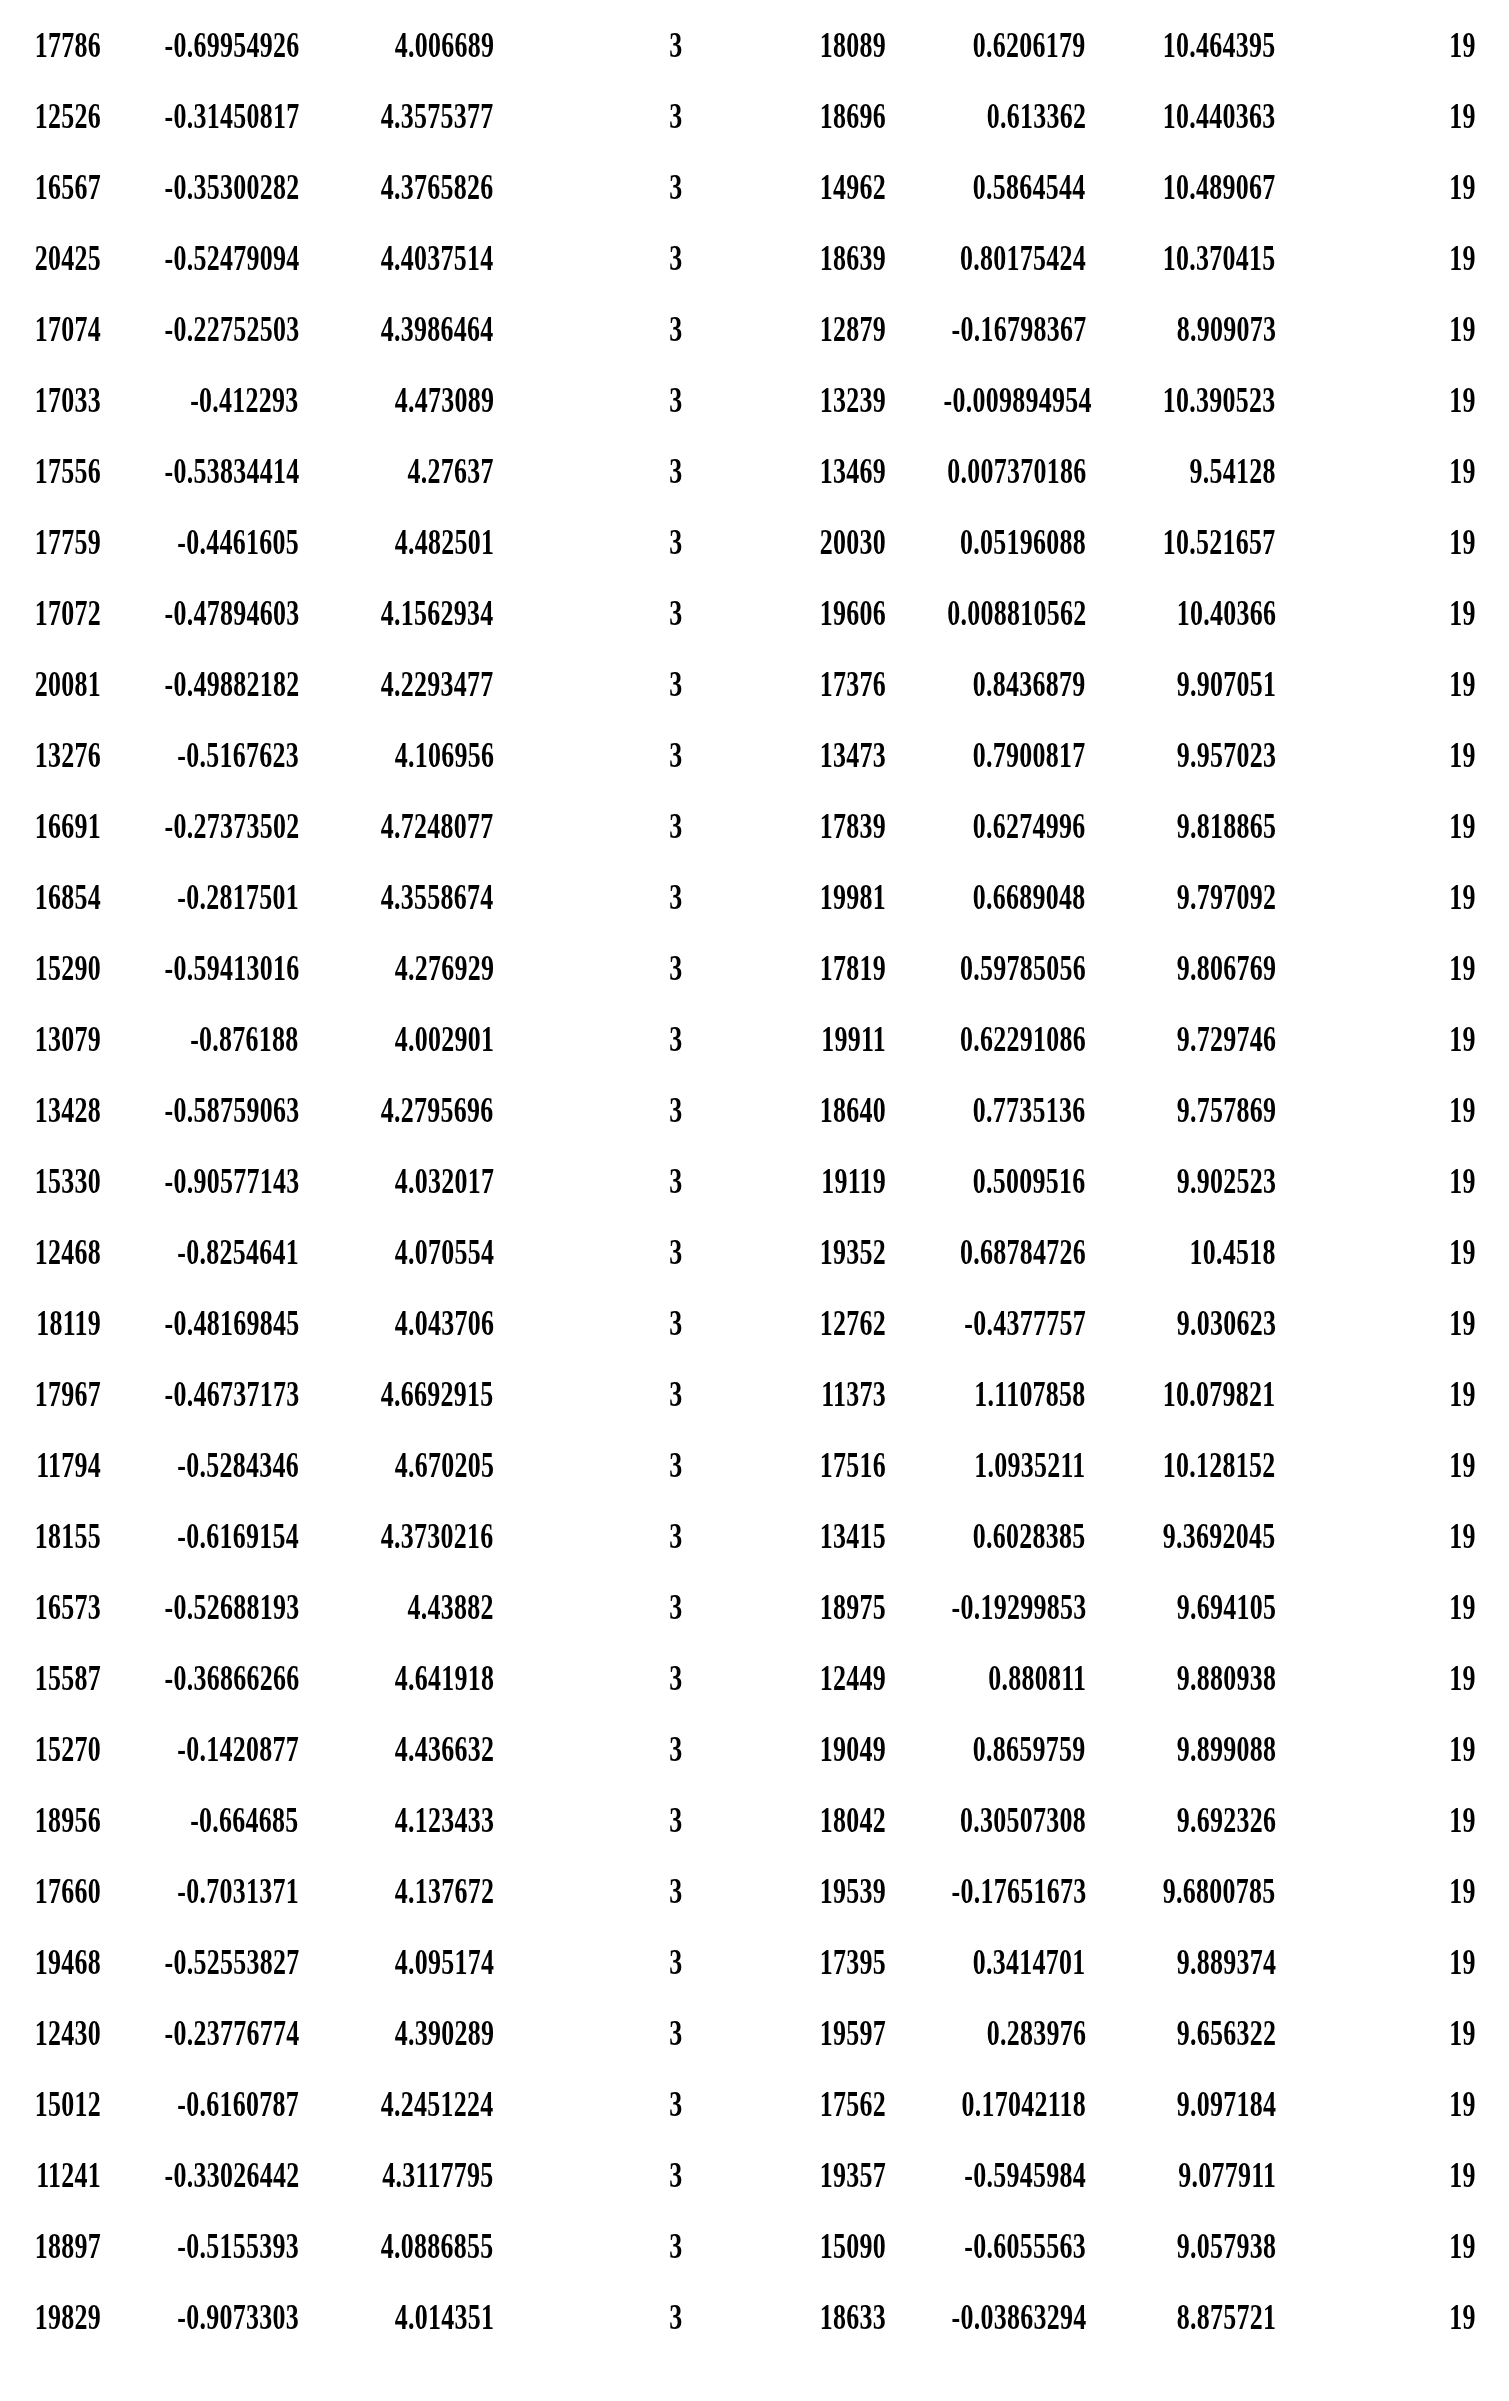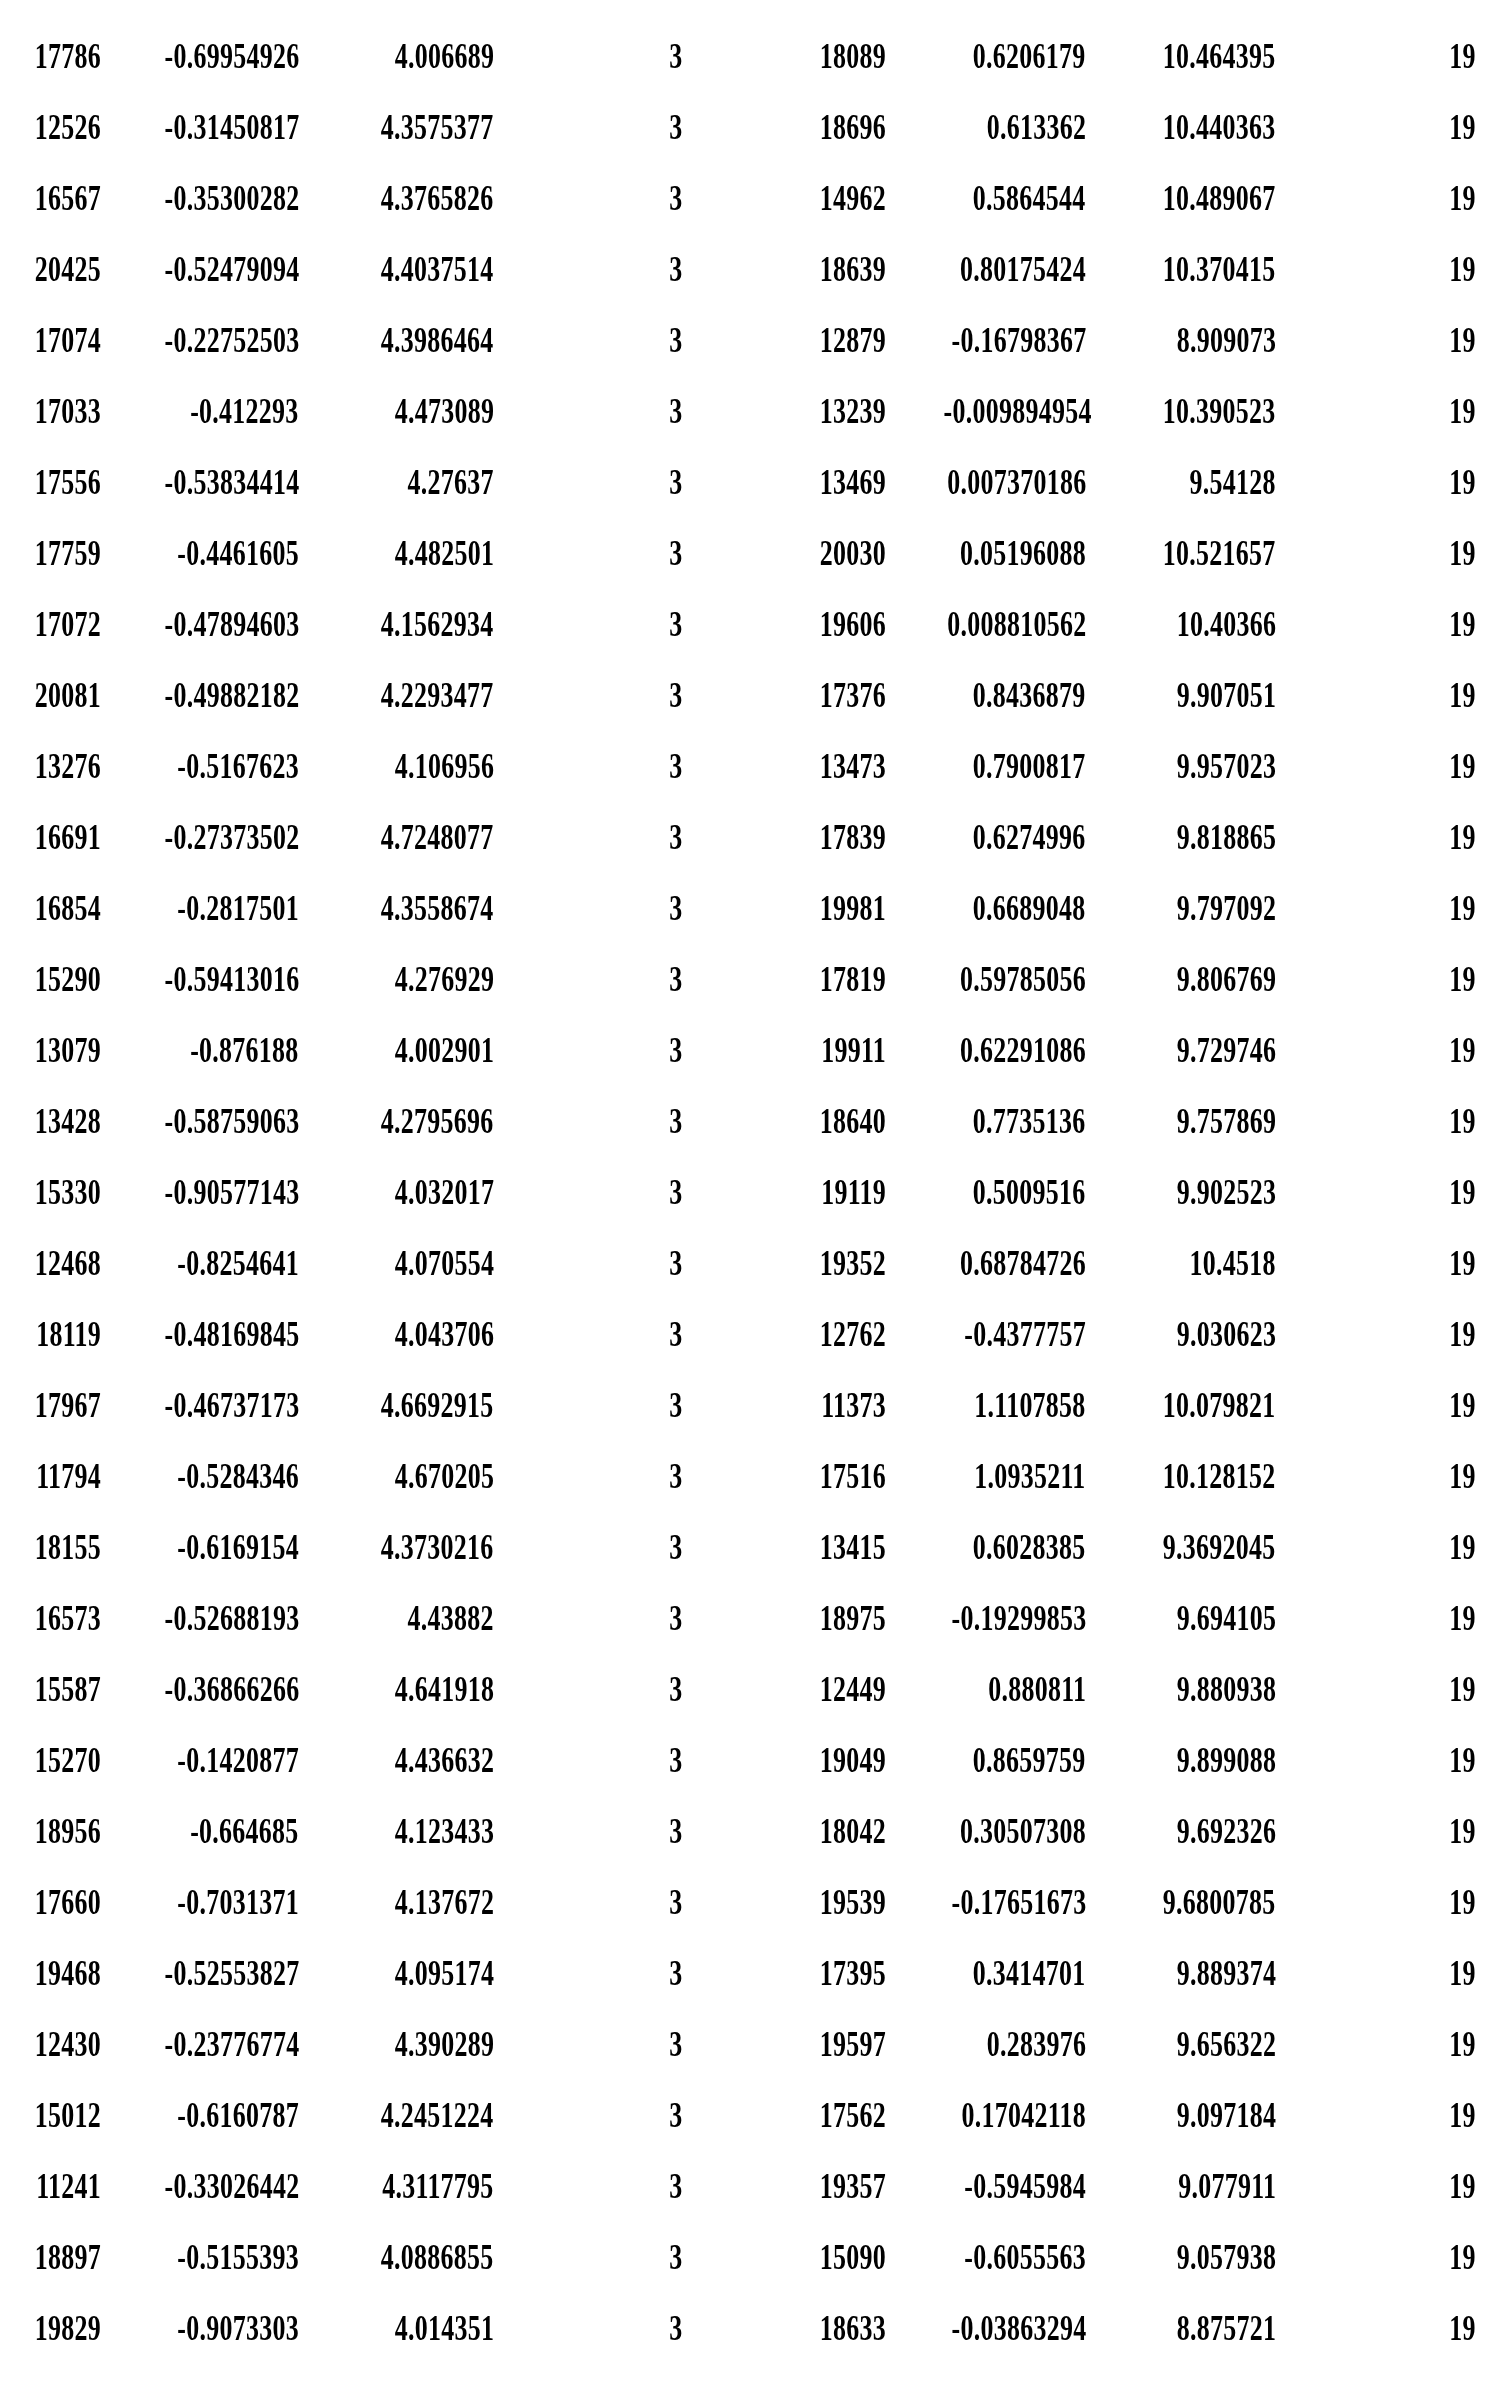"17786" .page { padding-top: 21px -> 10px }
